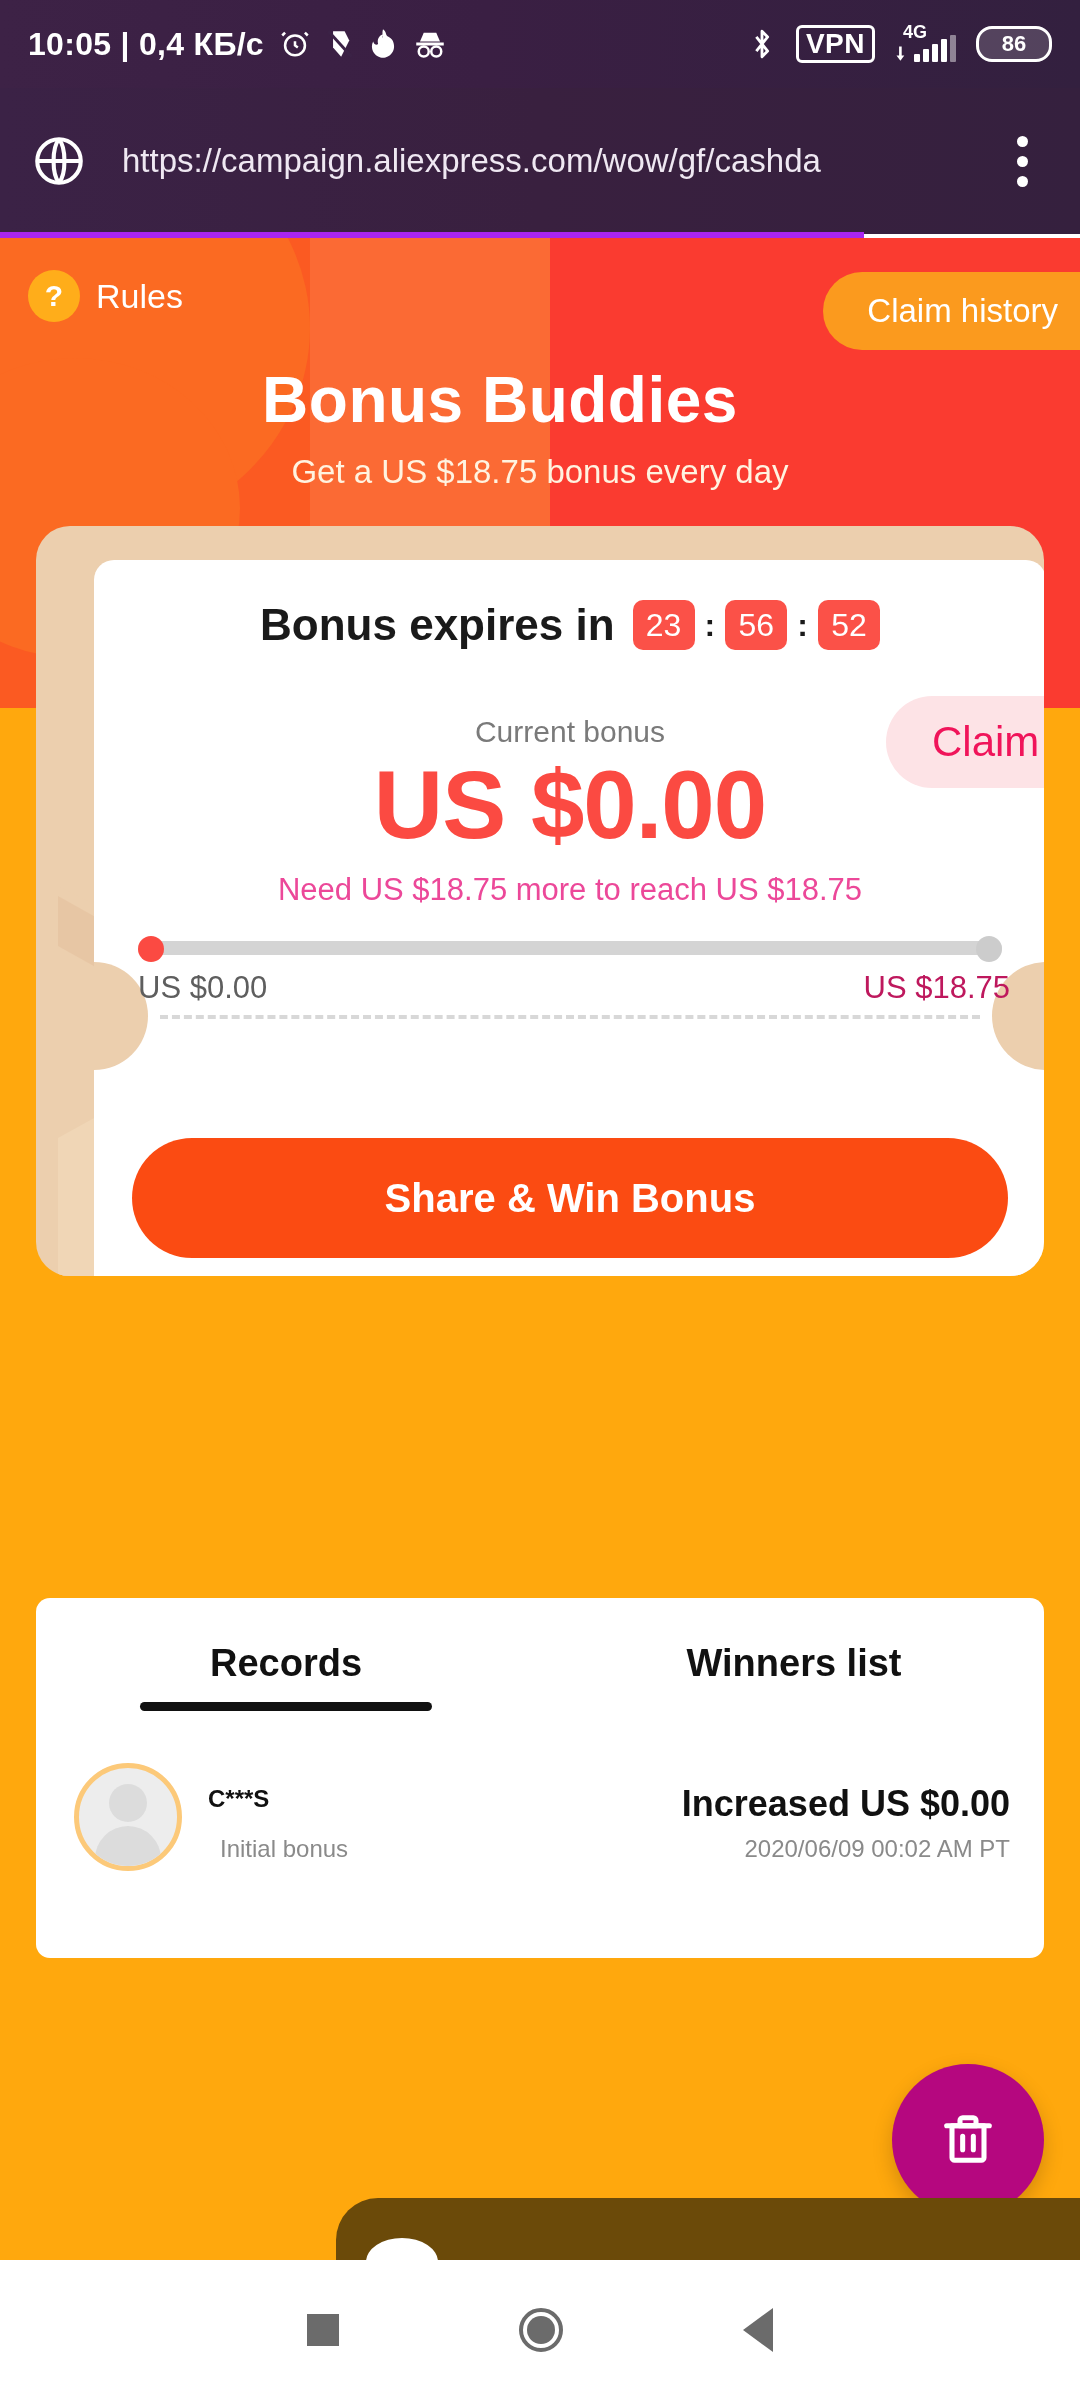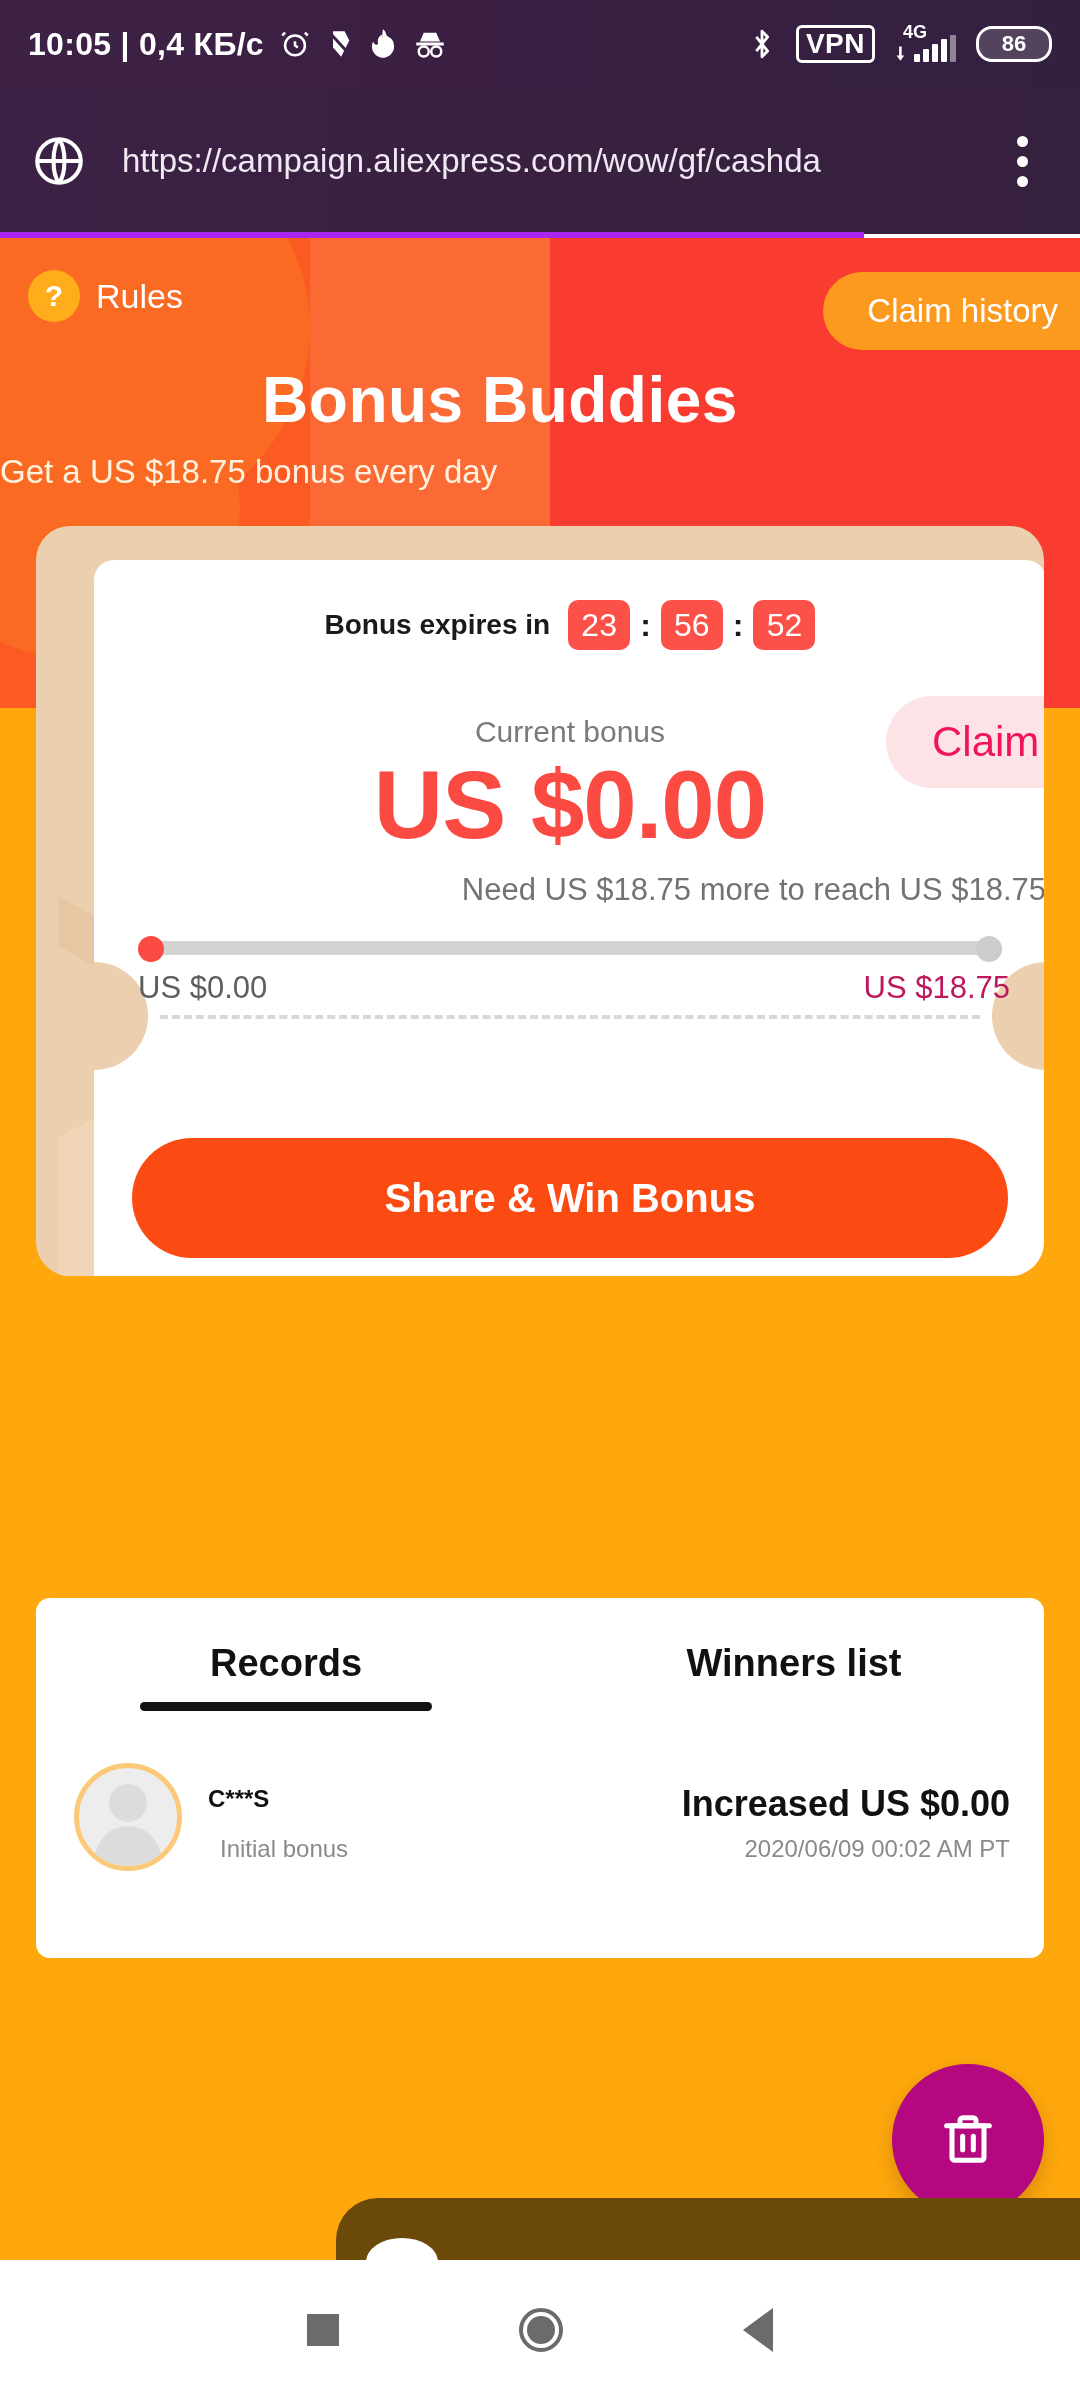"Get a US $18.75 bonus" #hero-sub { text-align: none -> center }
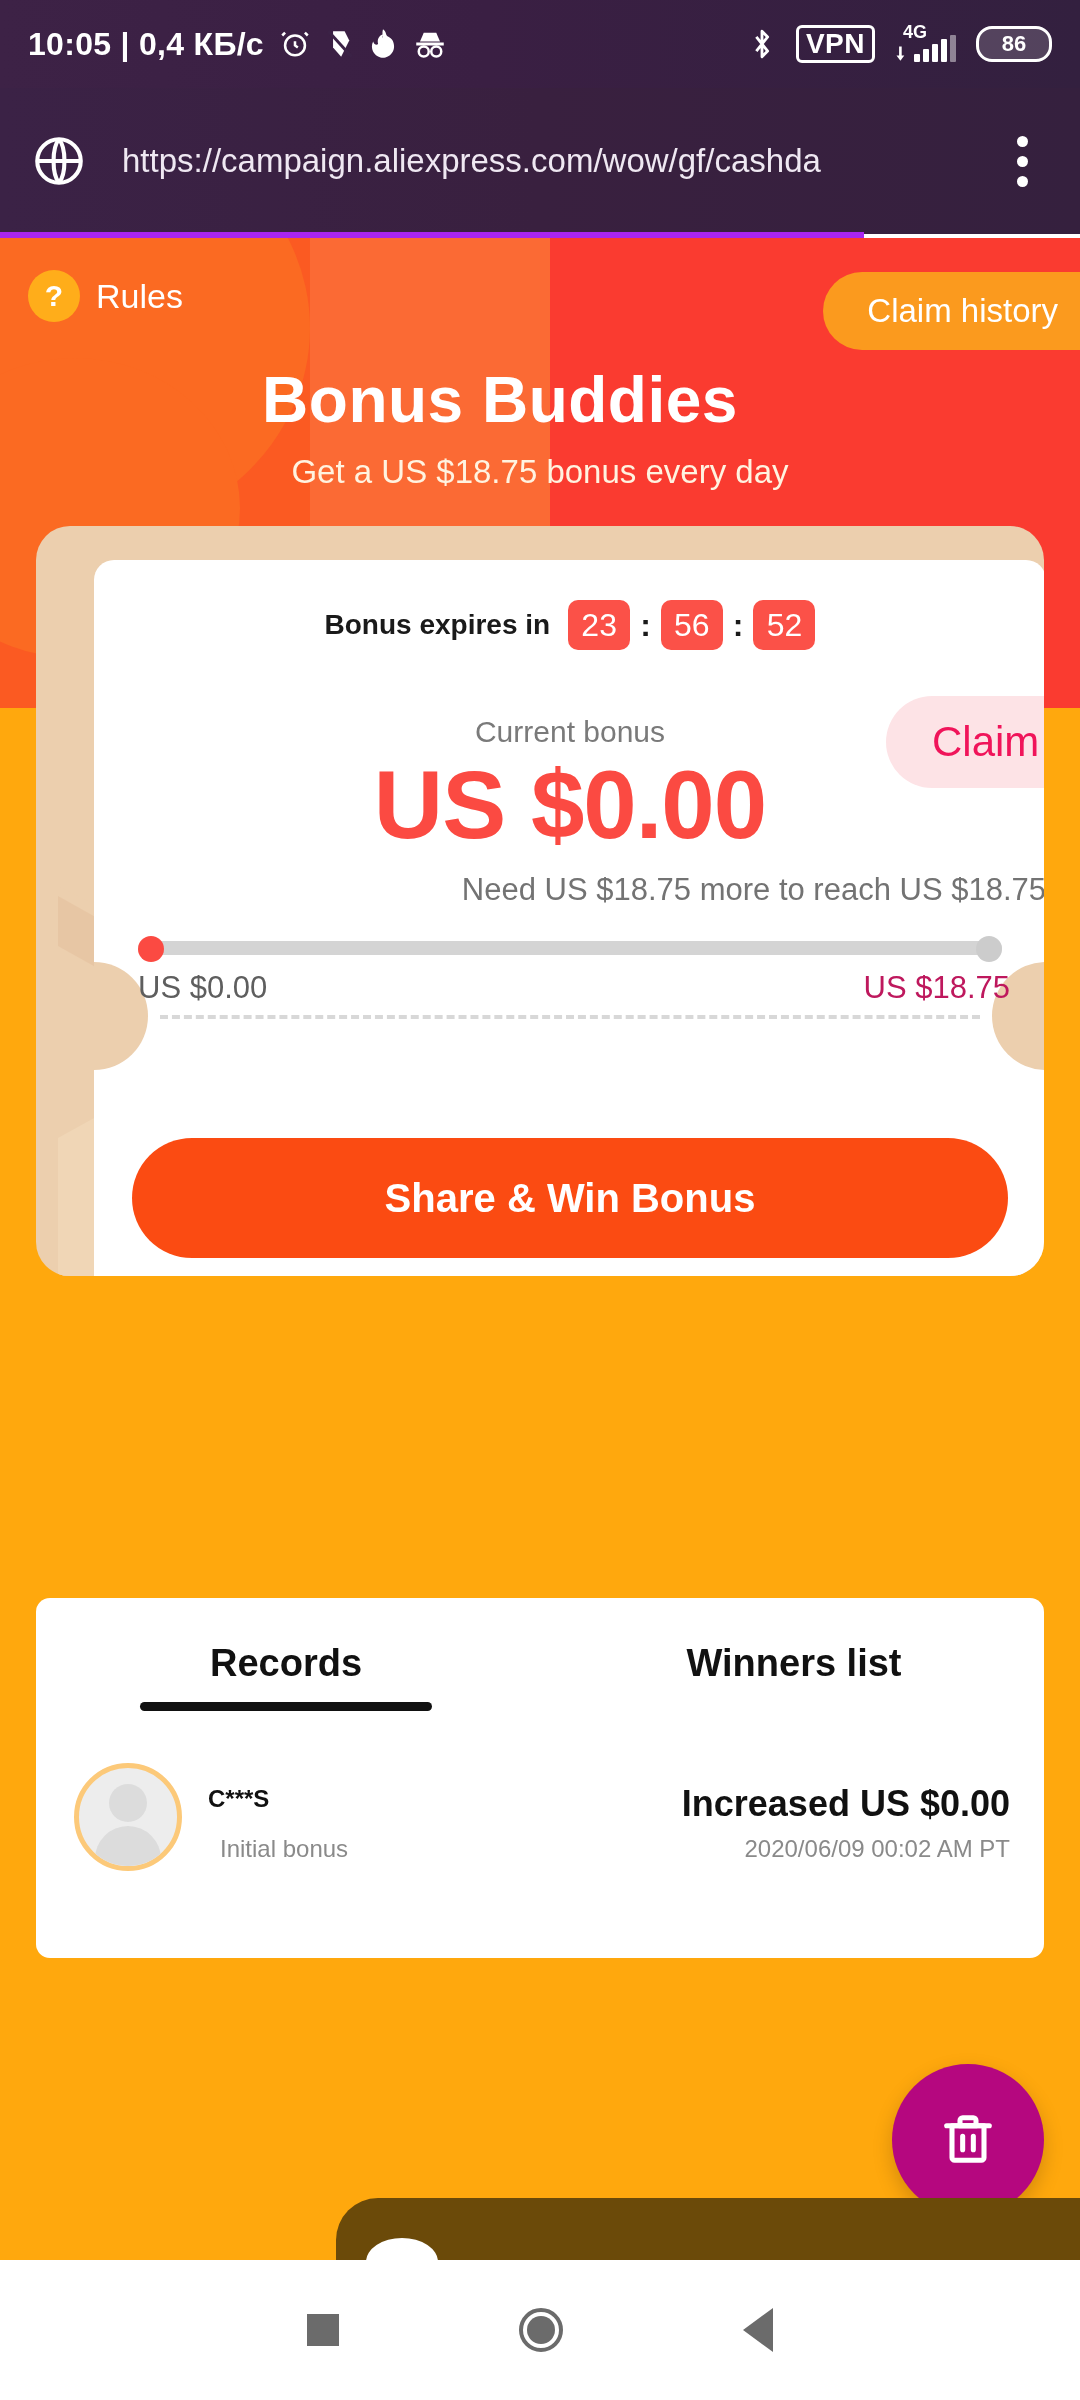"Bonus expires in" #timer .t-label { font-size: 28px -> 44px }
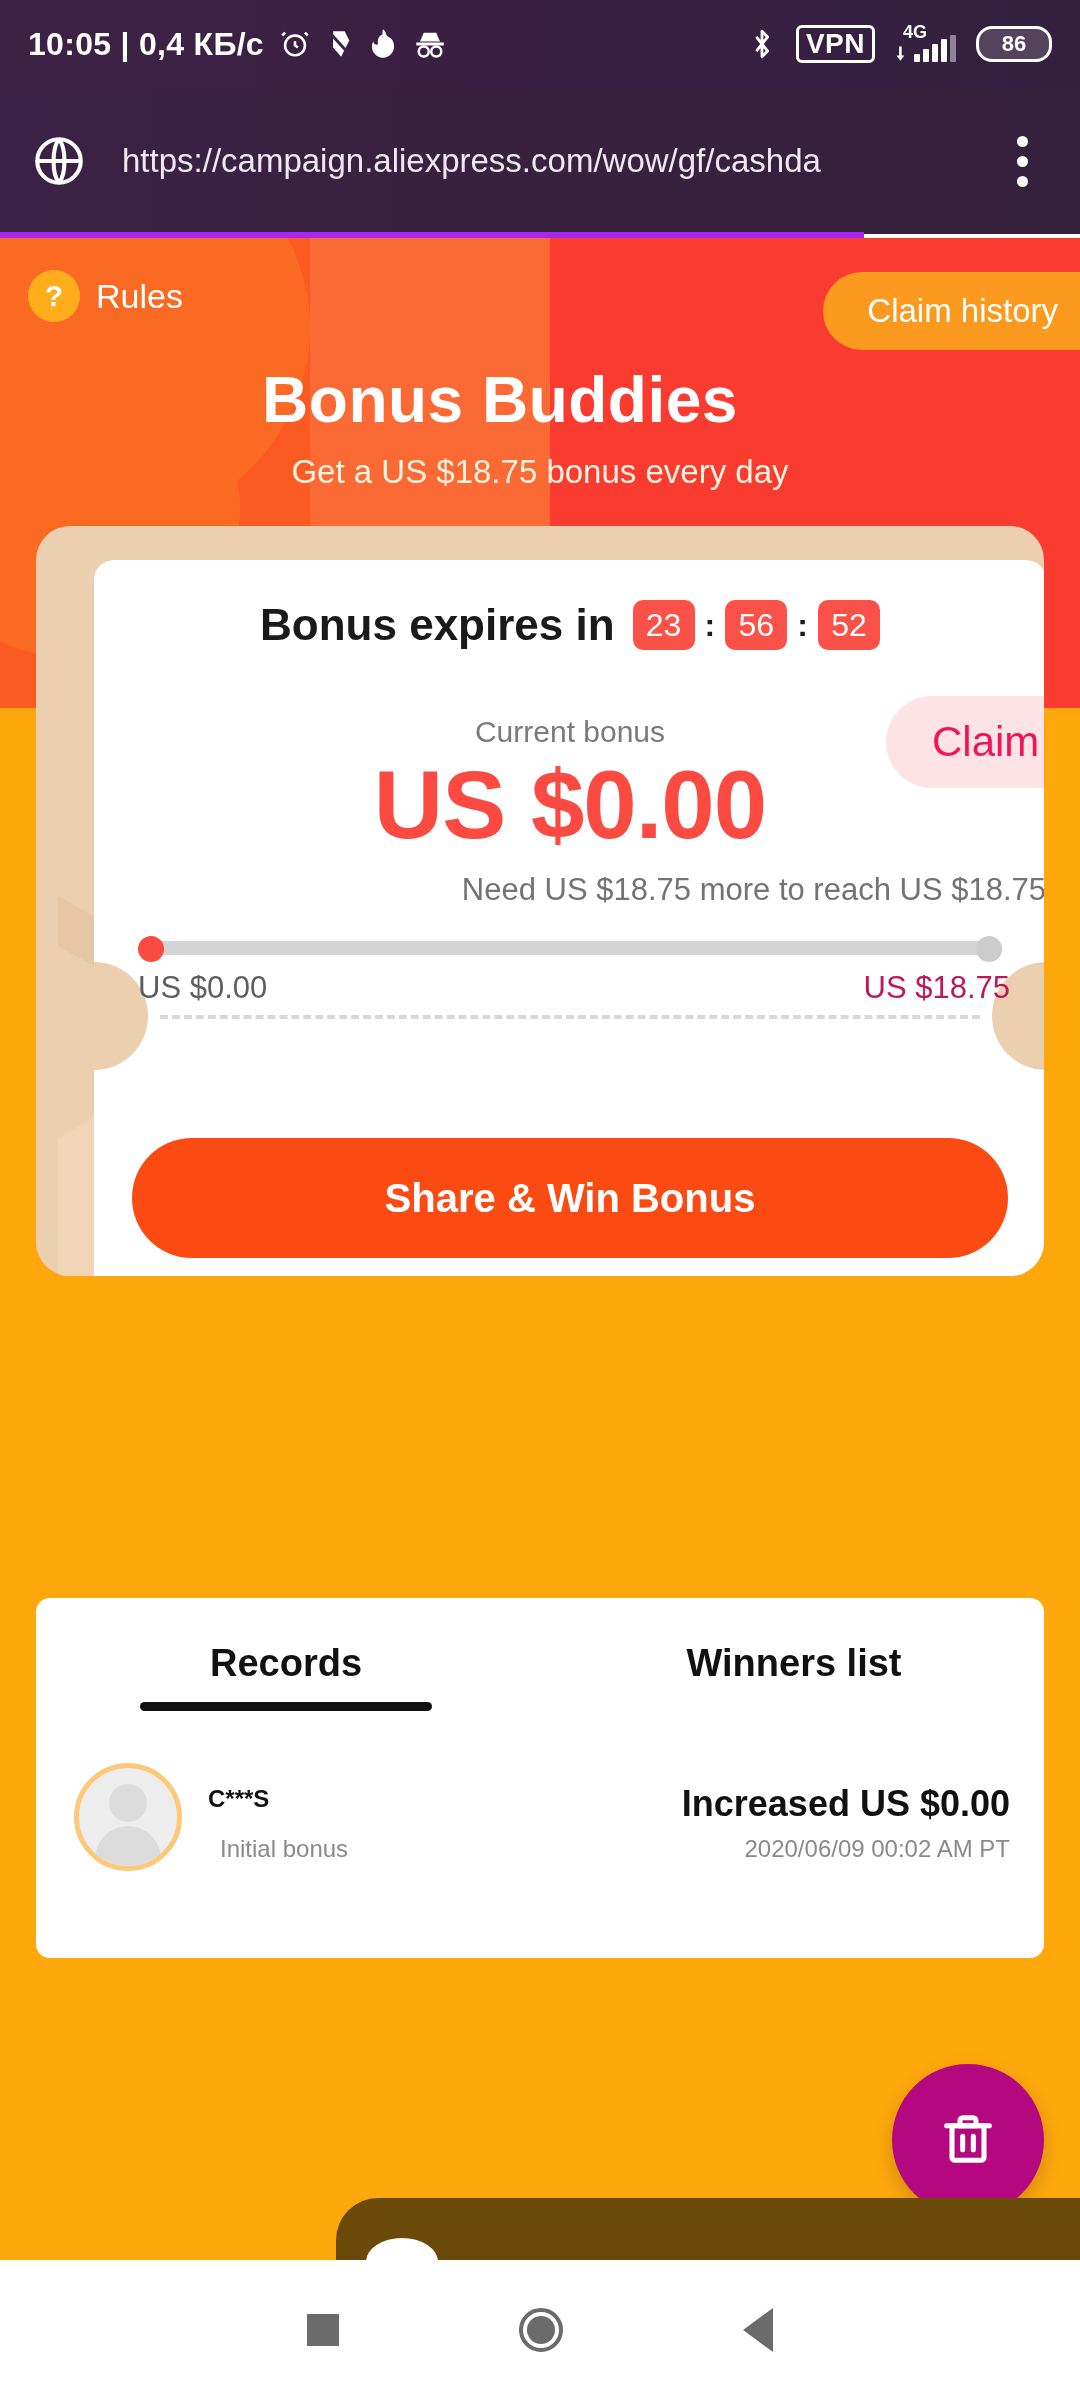"Need US $18.75 more to" #need-text { color: #737373 -> #ec4899; text-align: right -> center }
